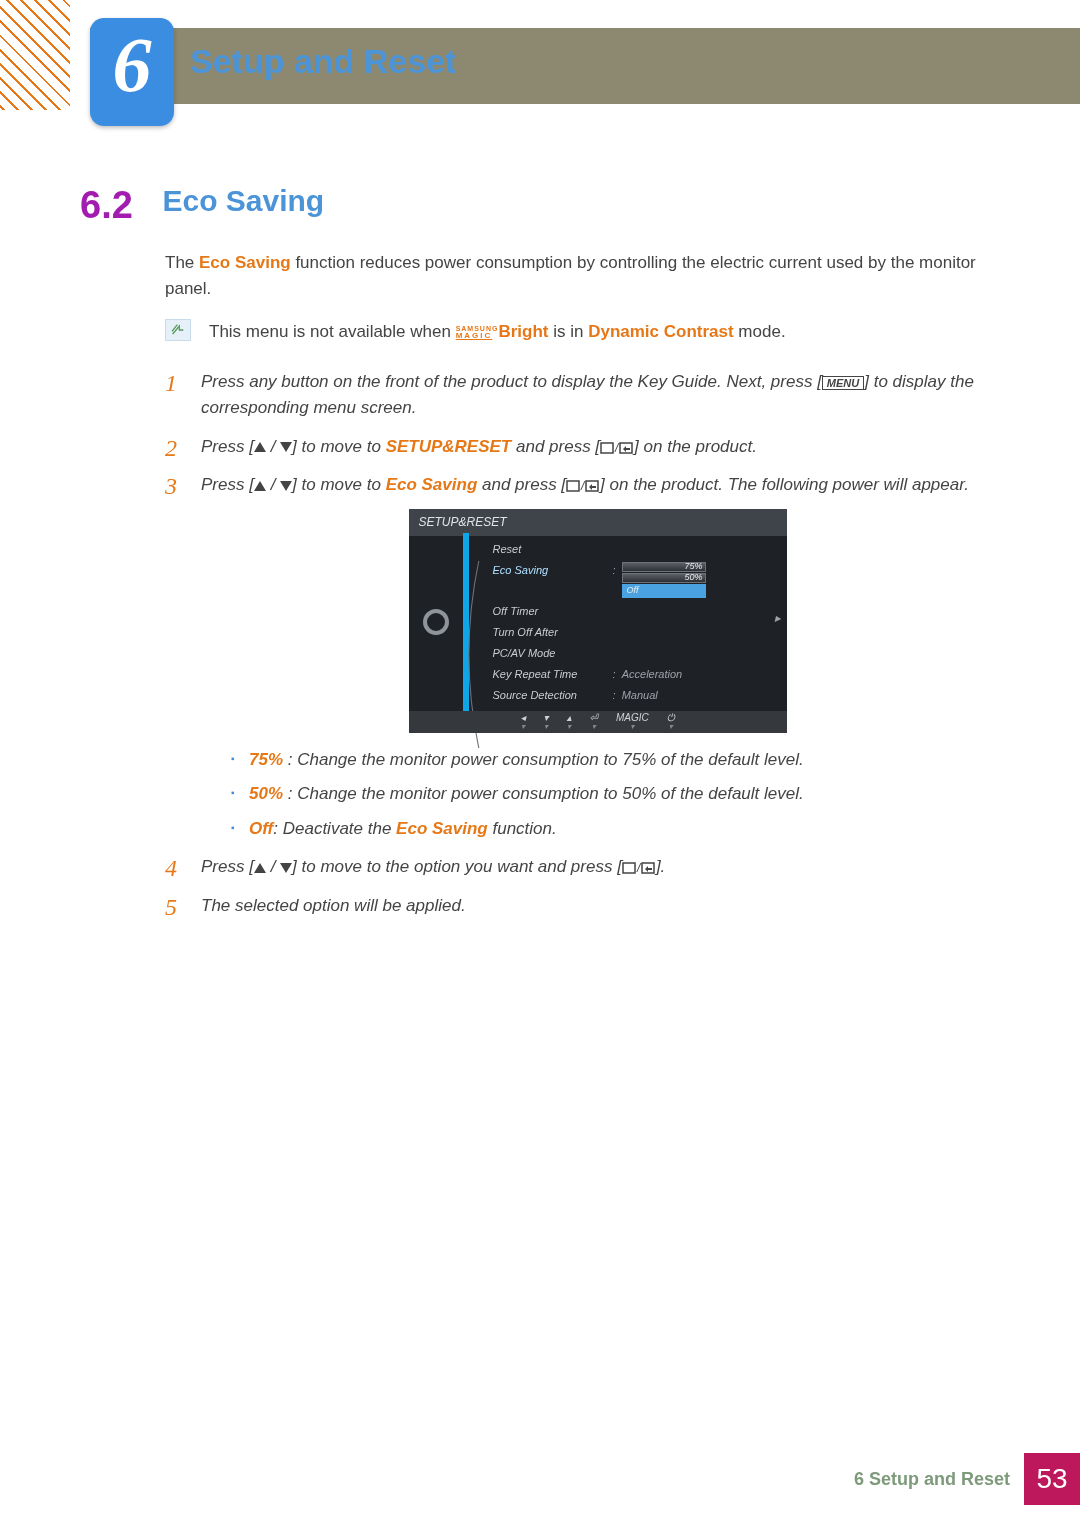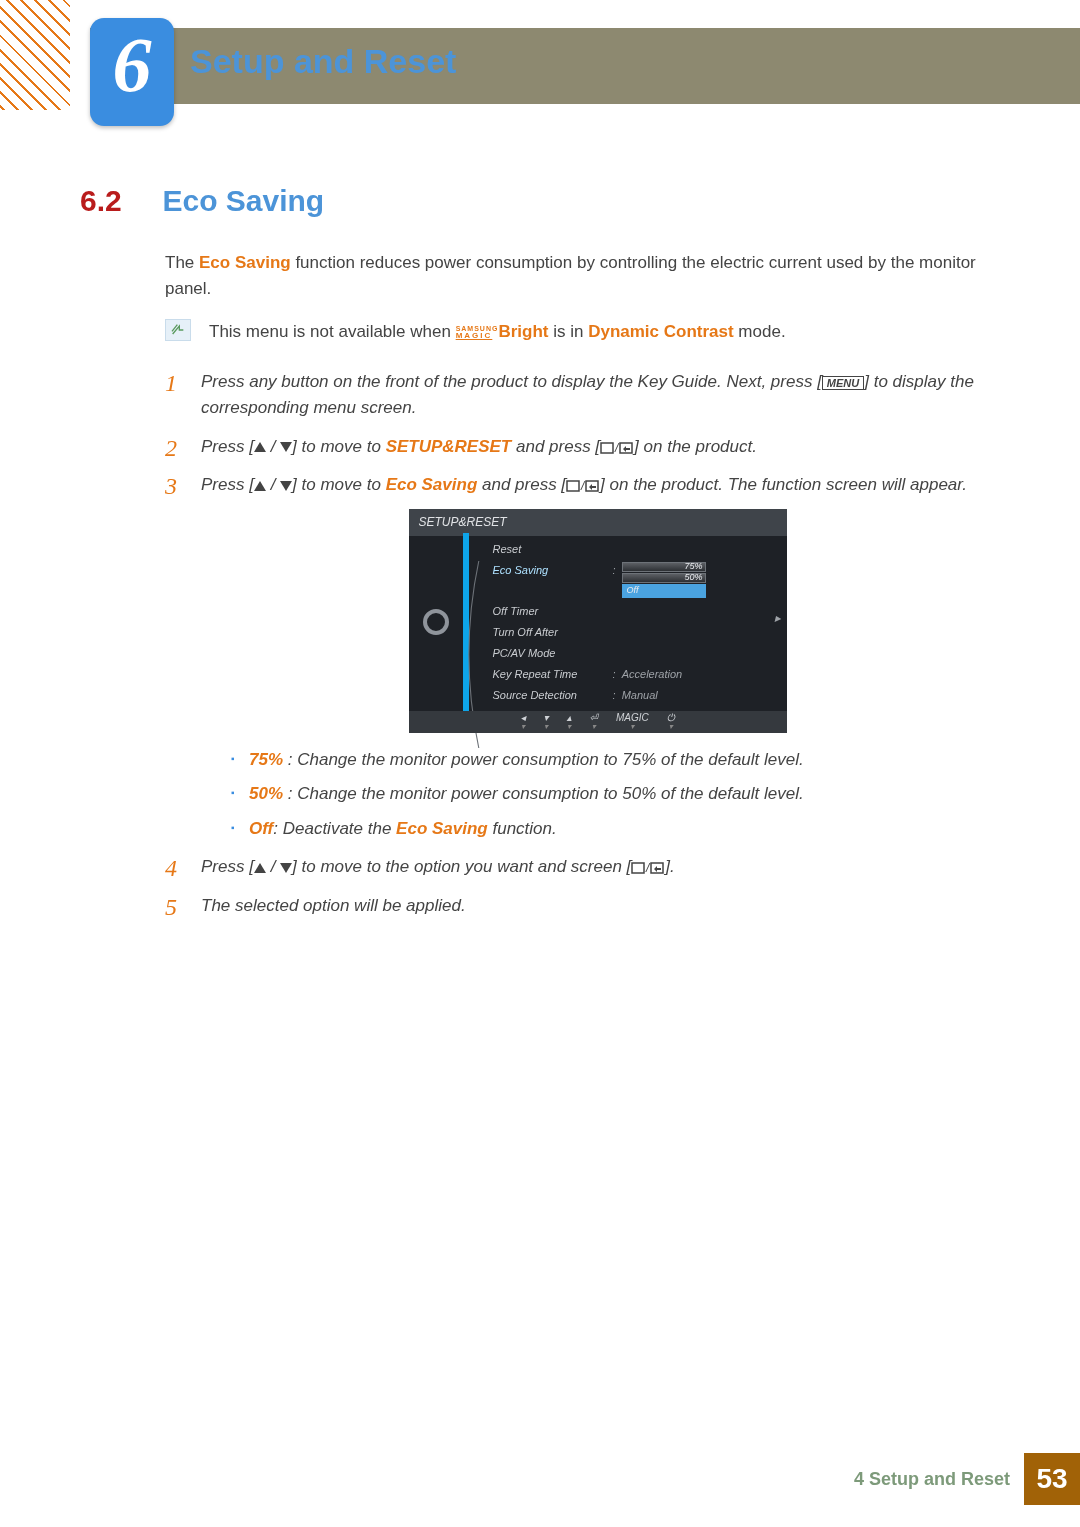"6.2" .sec-num { color: #b91c1c -> #a21caf; font-size: 30px -> 38px }
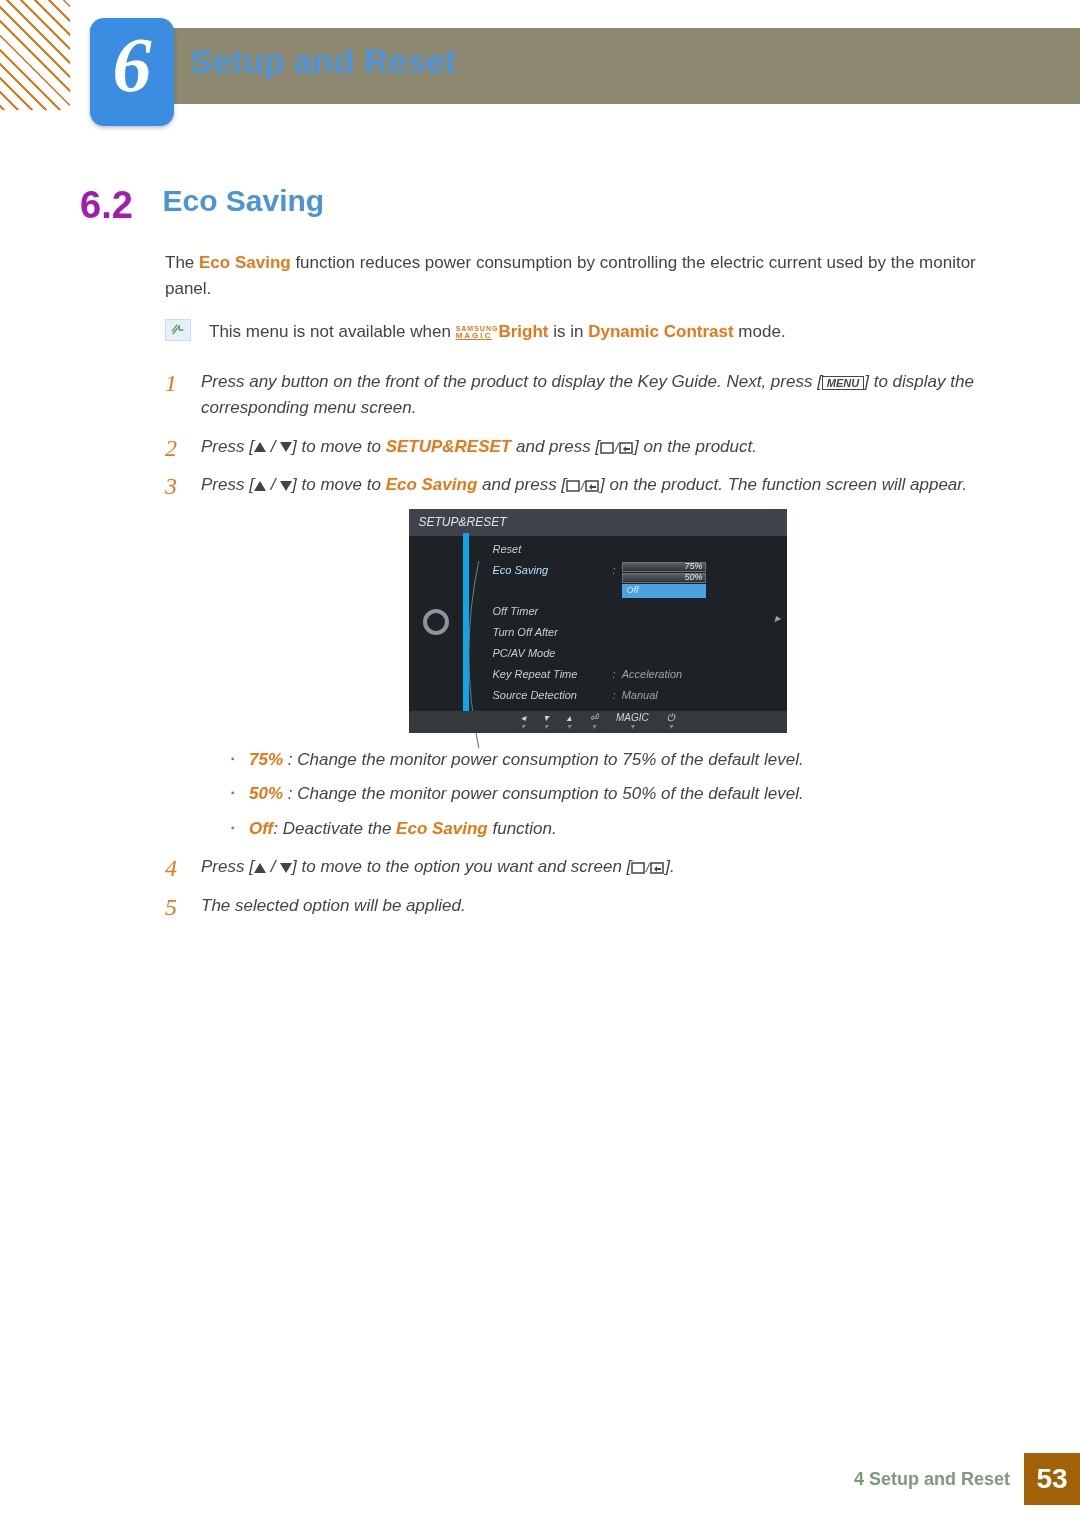"] on the product. The" span { text: function screen -> following power }
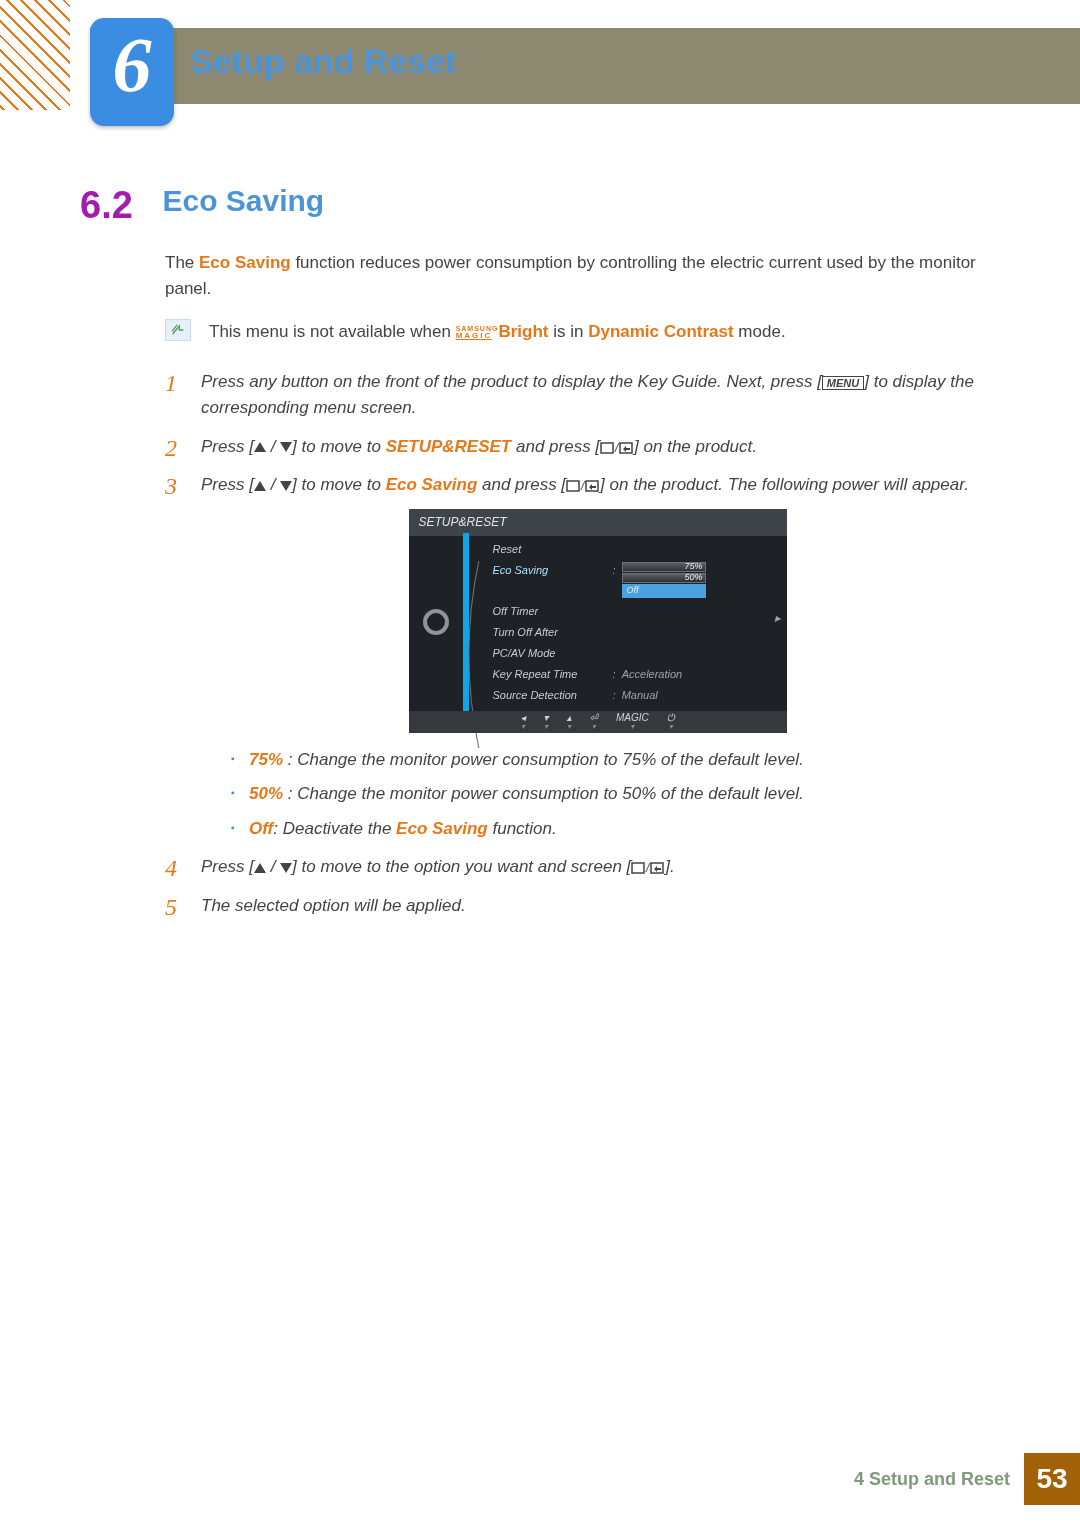"] to move to the" span { text: screen -> press }
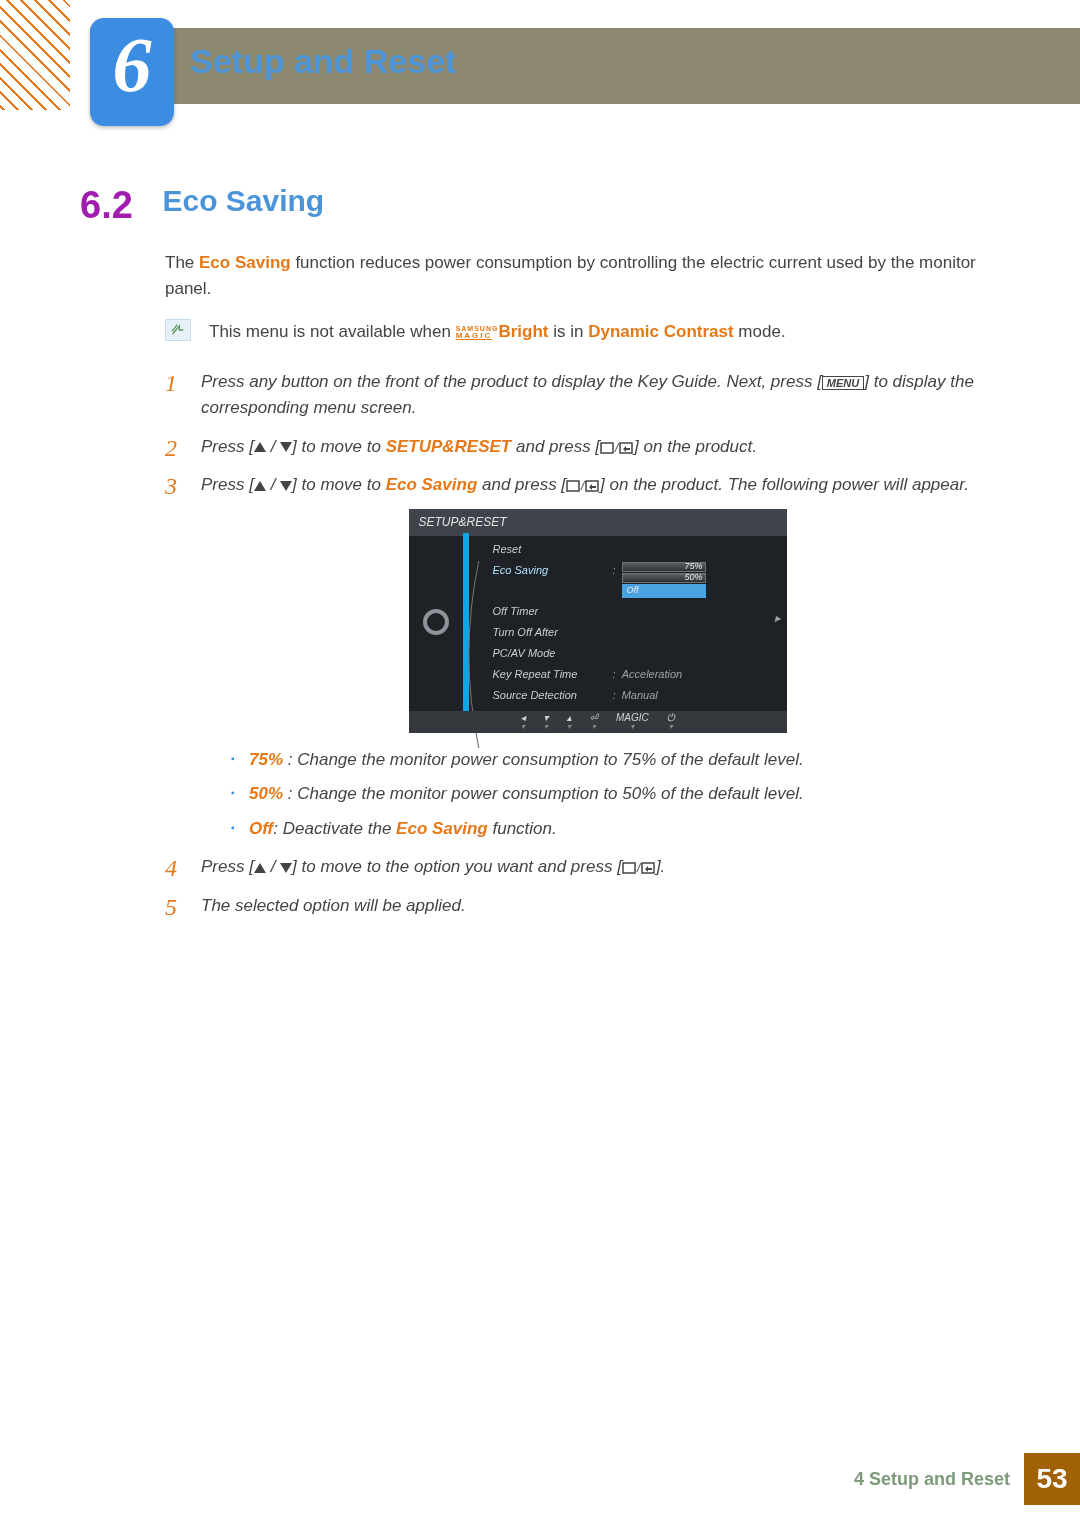"4 Setup and Reset" div.txt { text: 4 -> 6 }
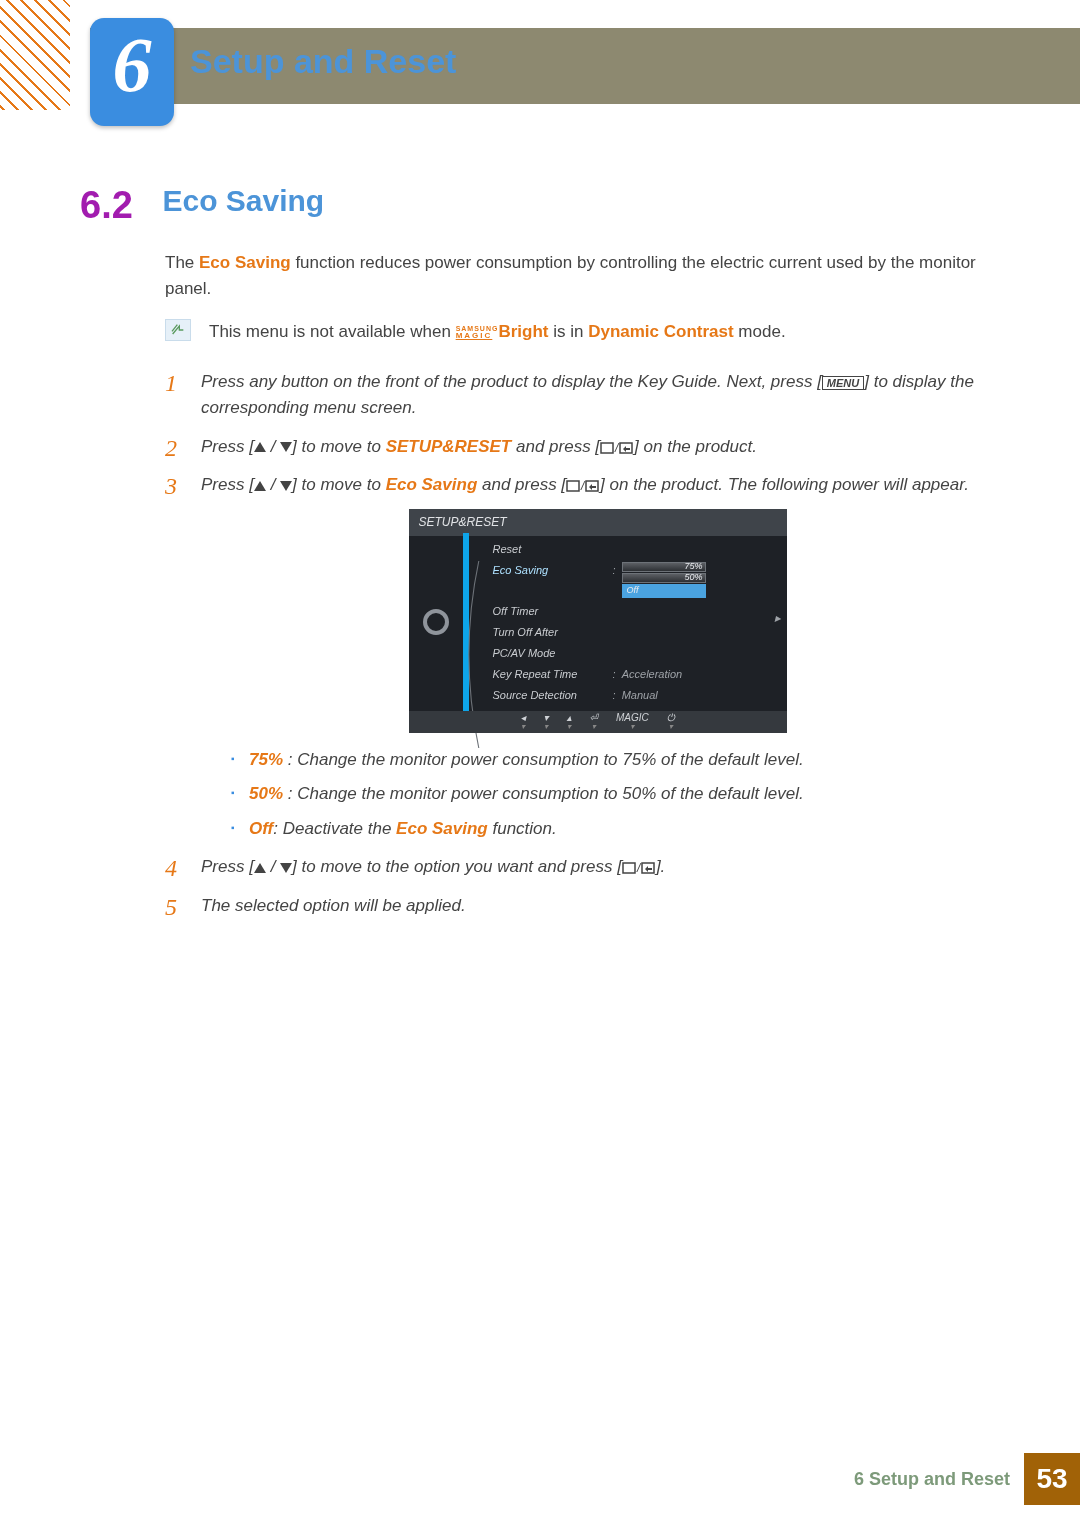"53" .footer .pageno { background: #a16207 -> #be185d; font-weight: 700 -> 400 }
